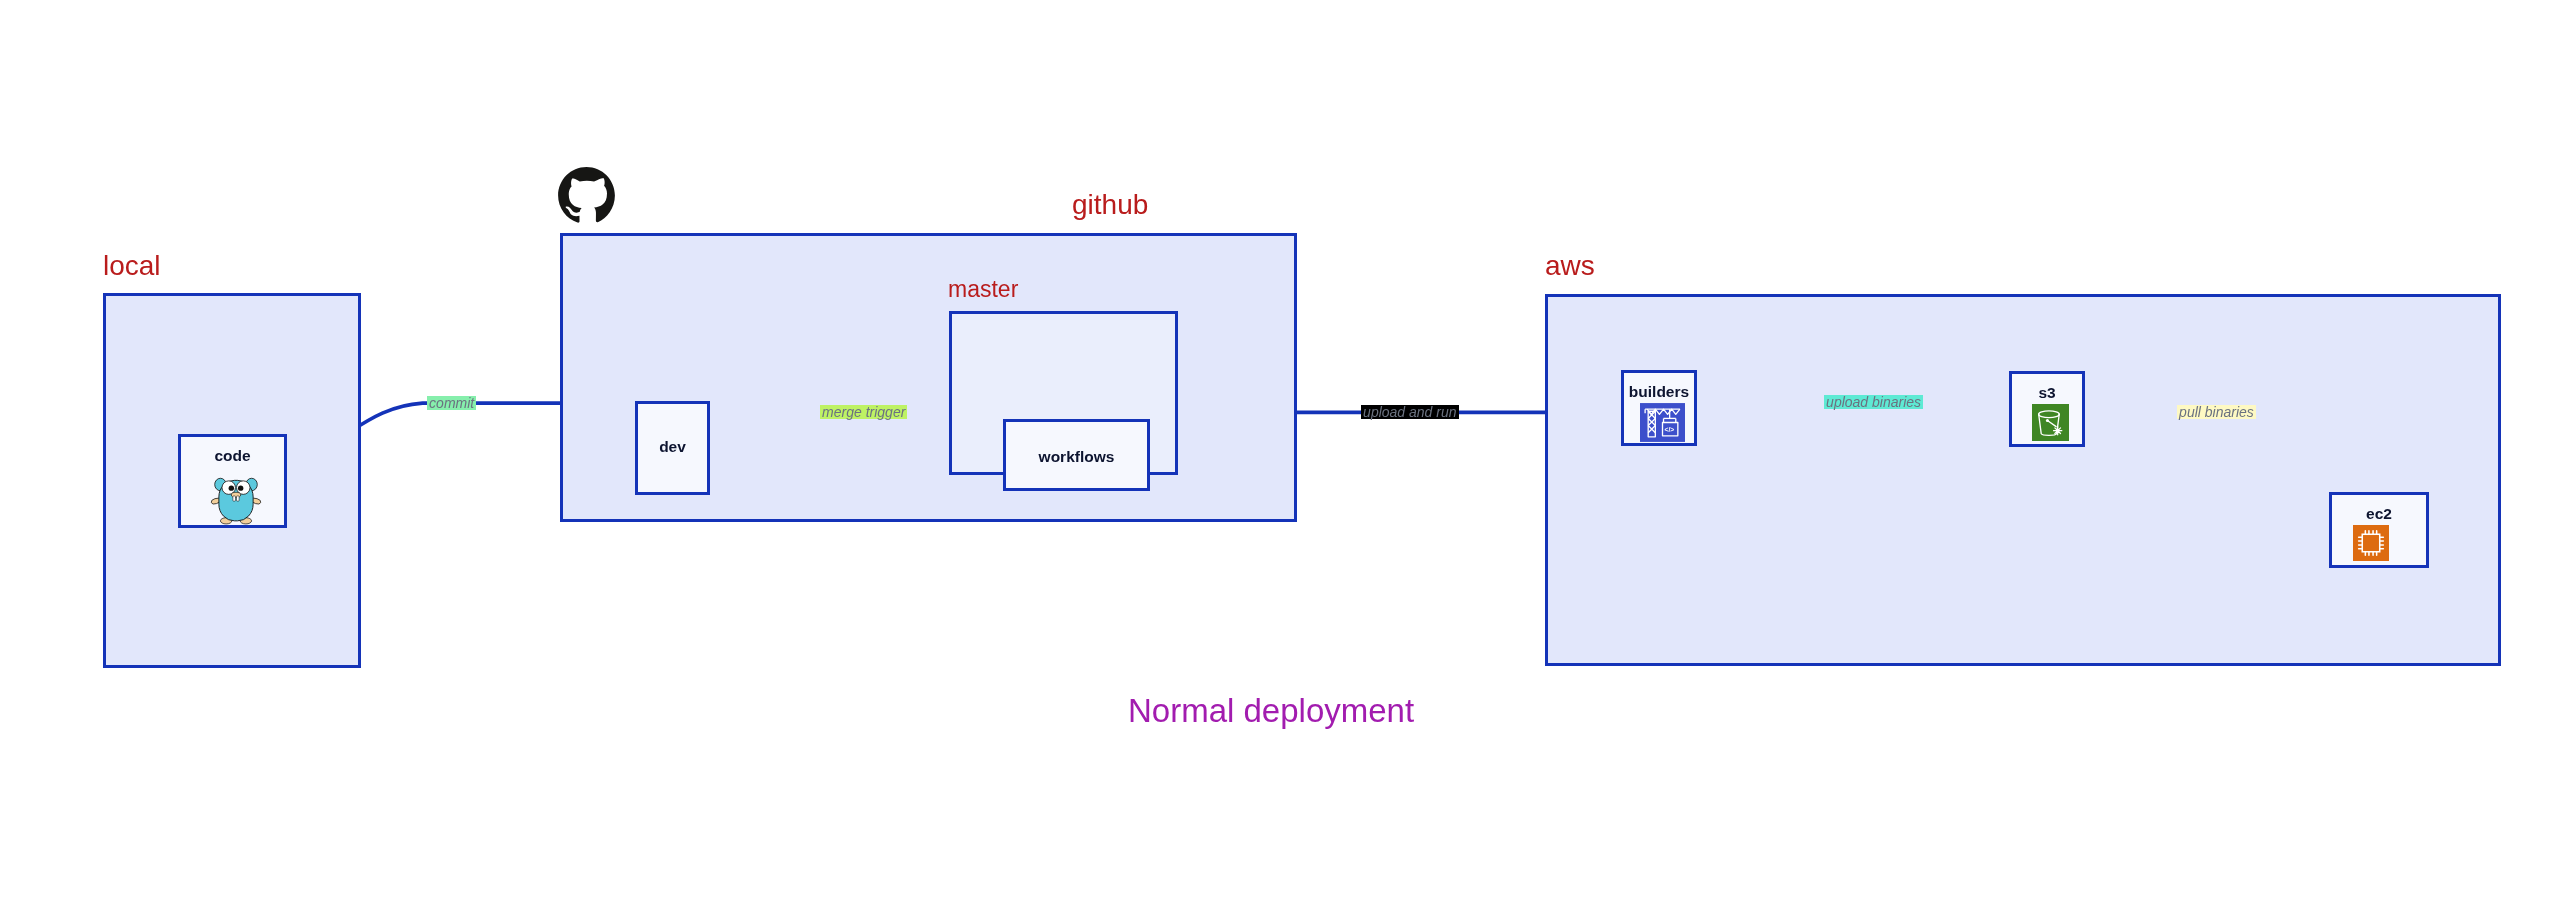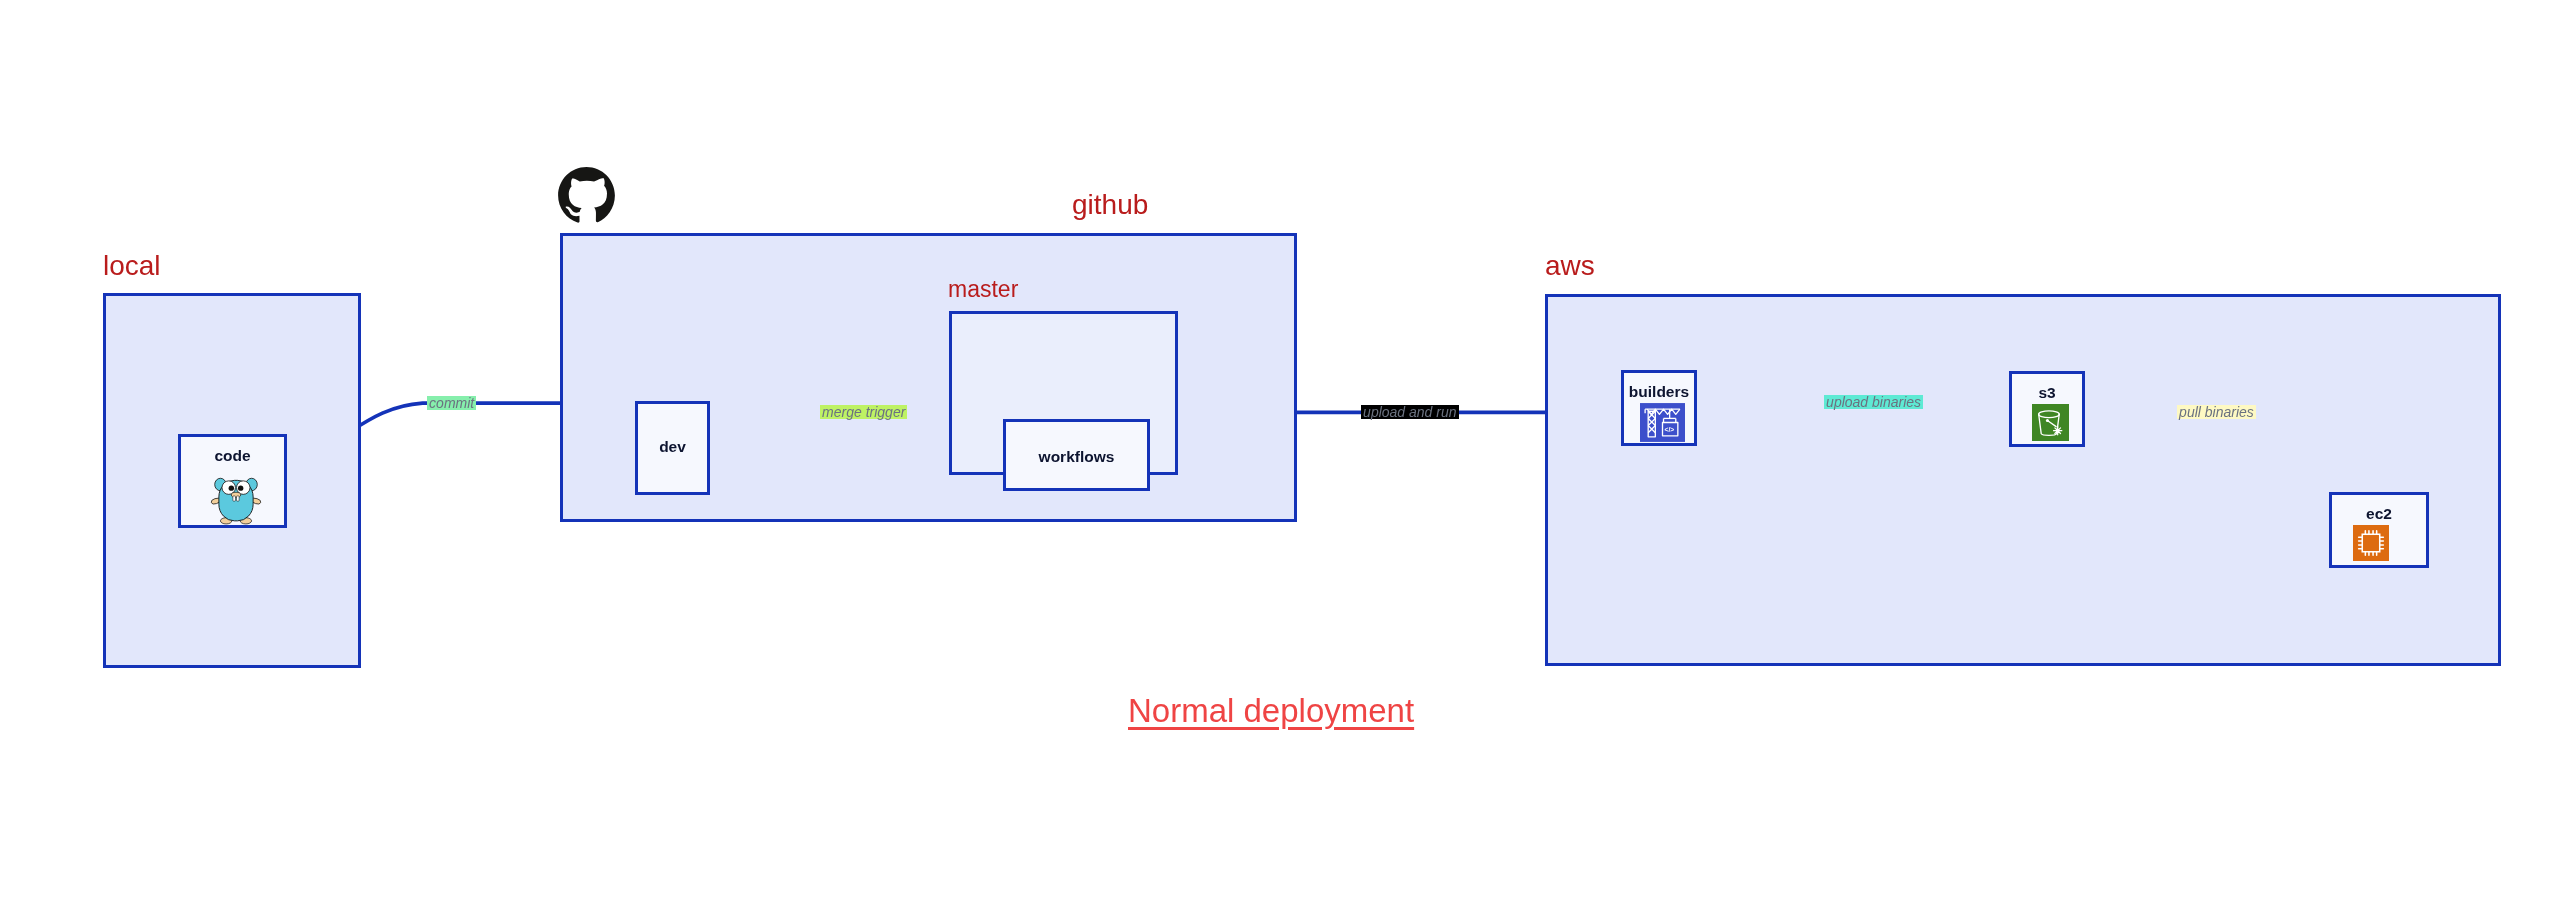"Normal deployment" #diagram-title { color: #ef4444 -> #a21caf; text-decoration: underline -> none }
